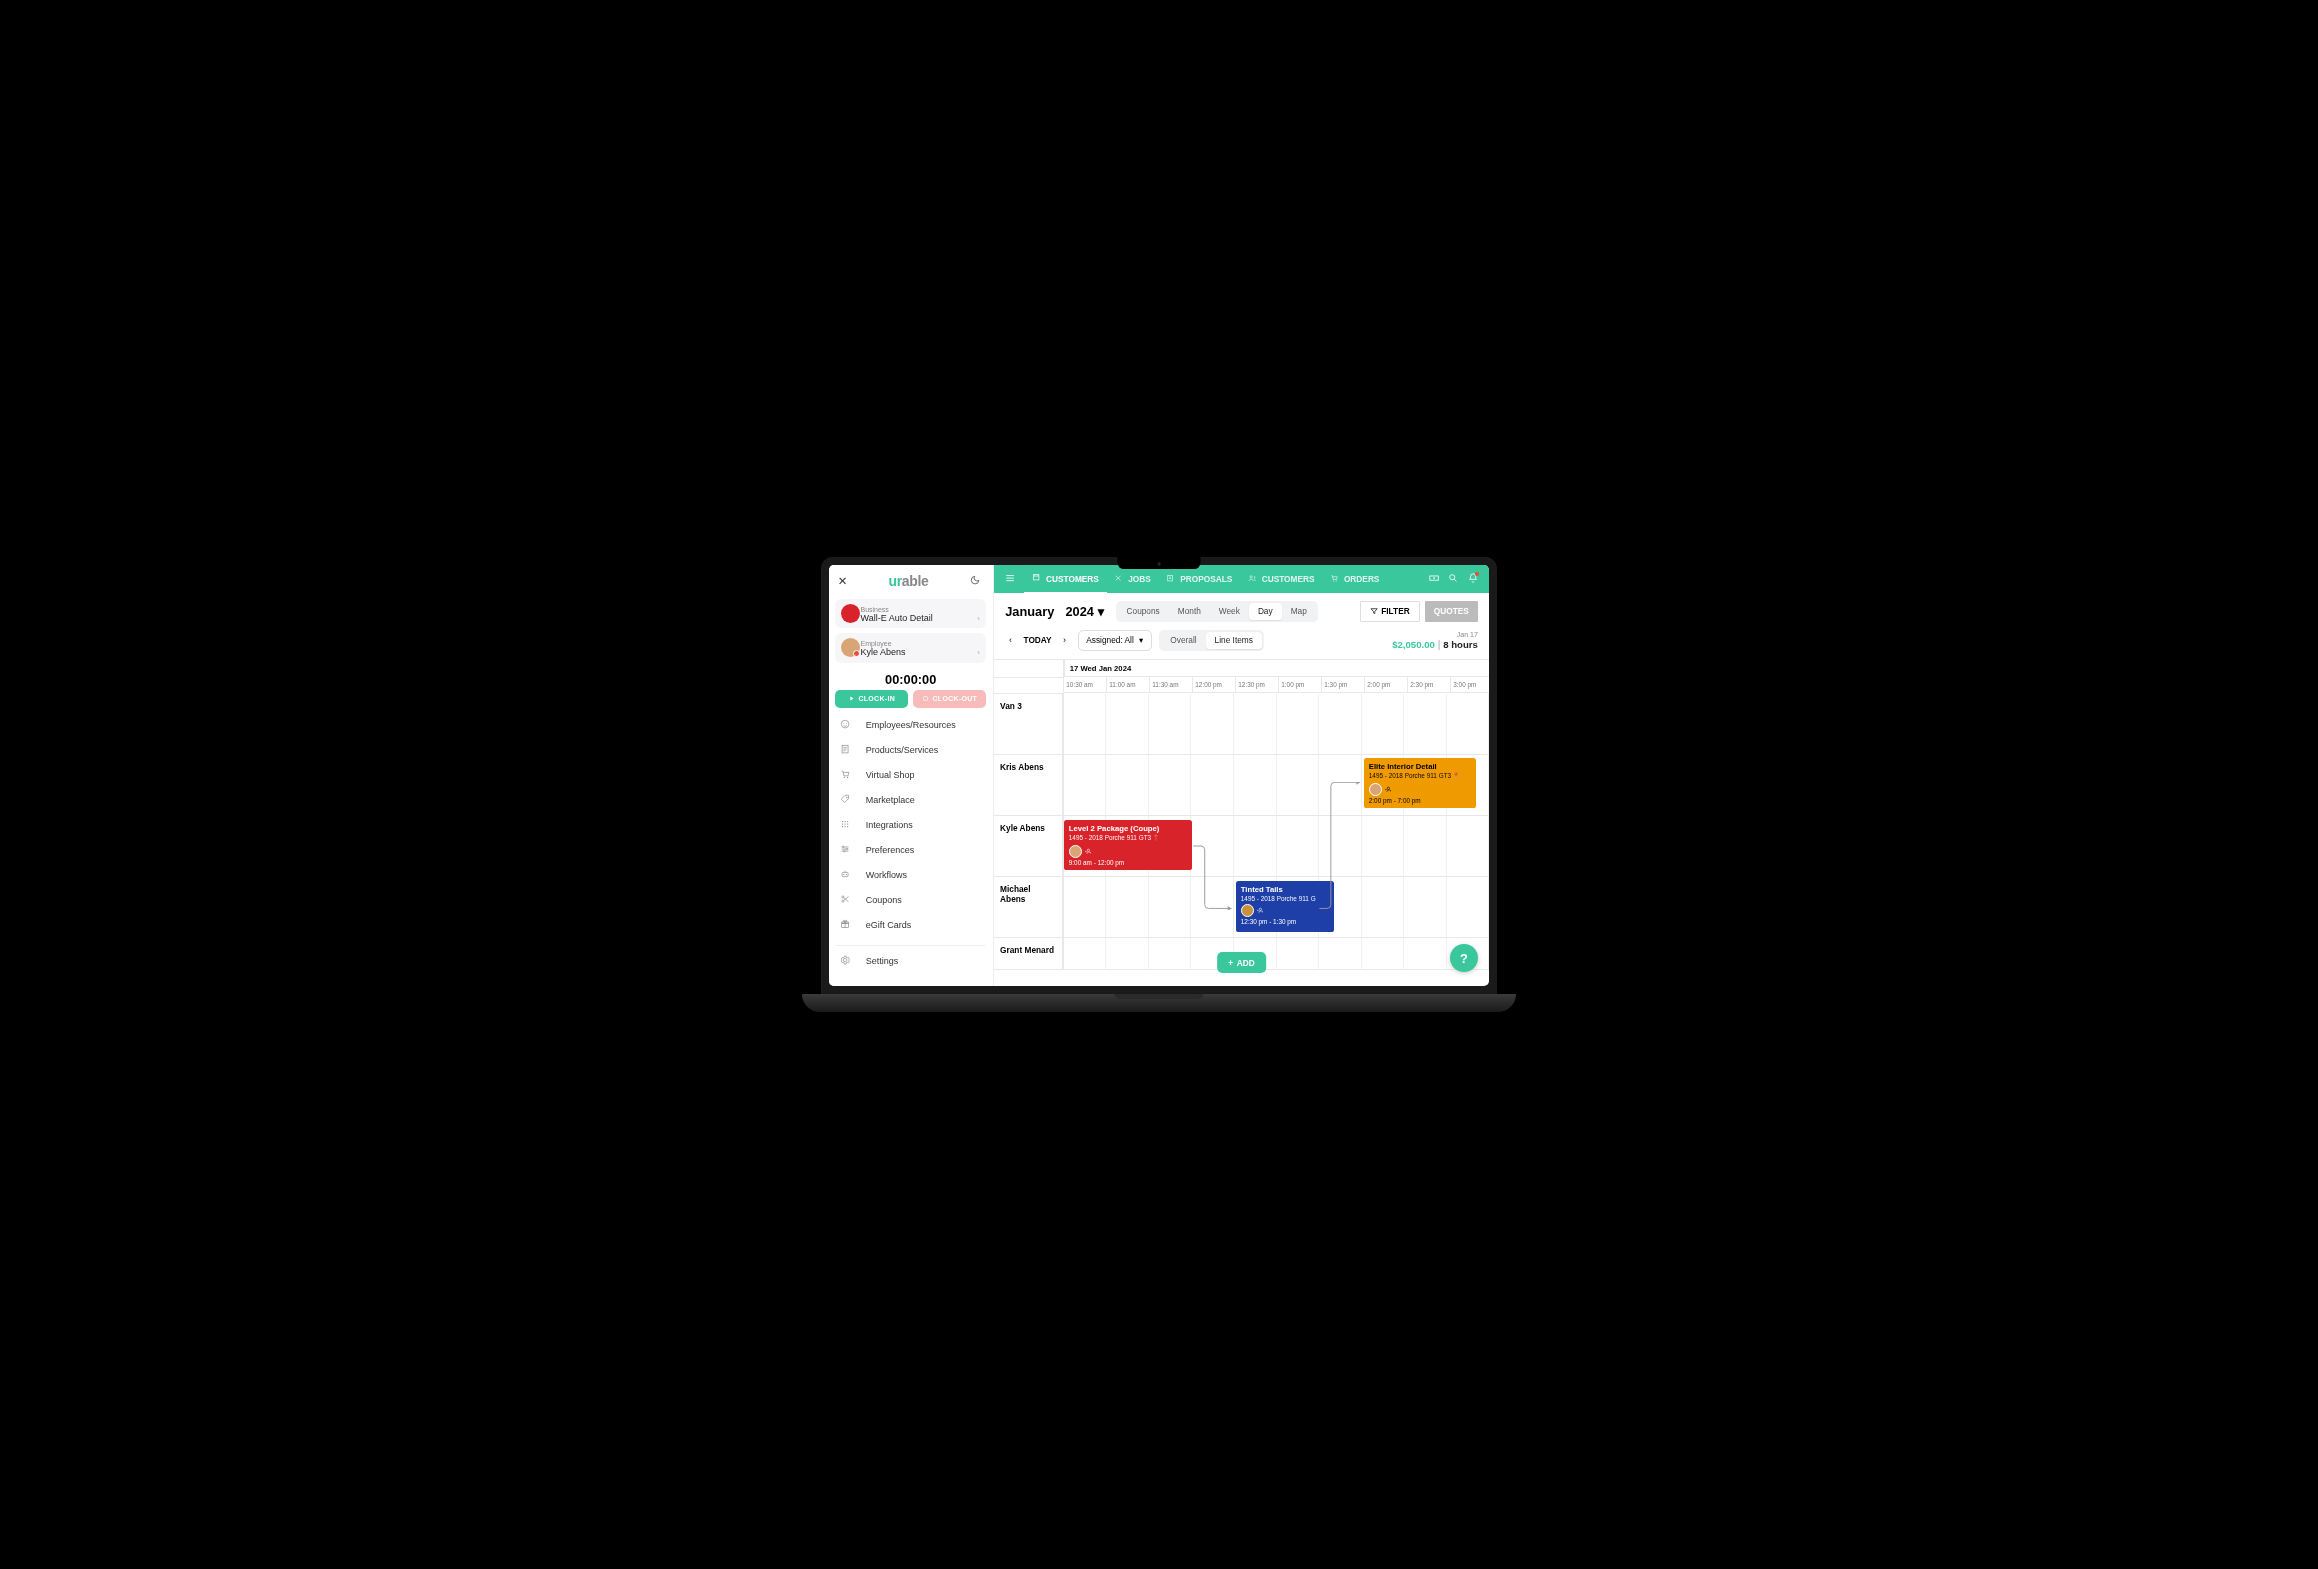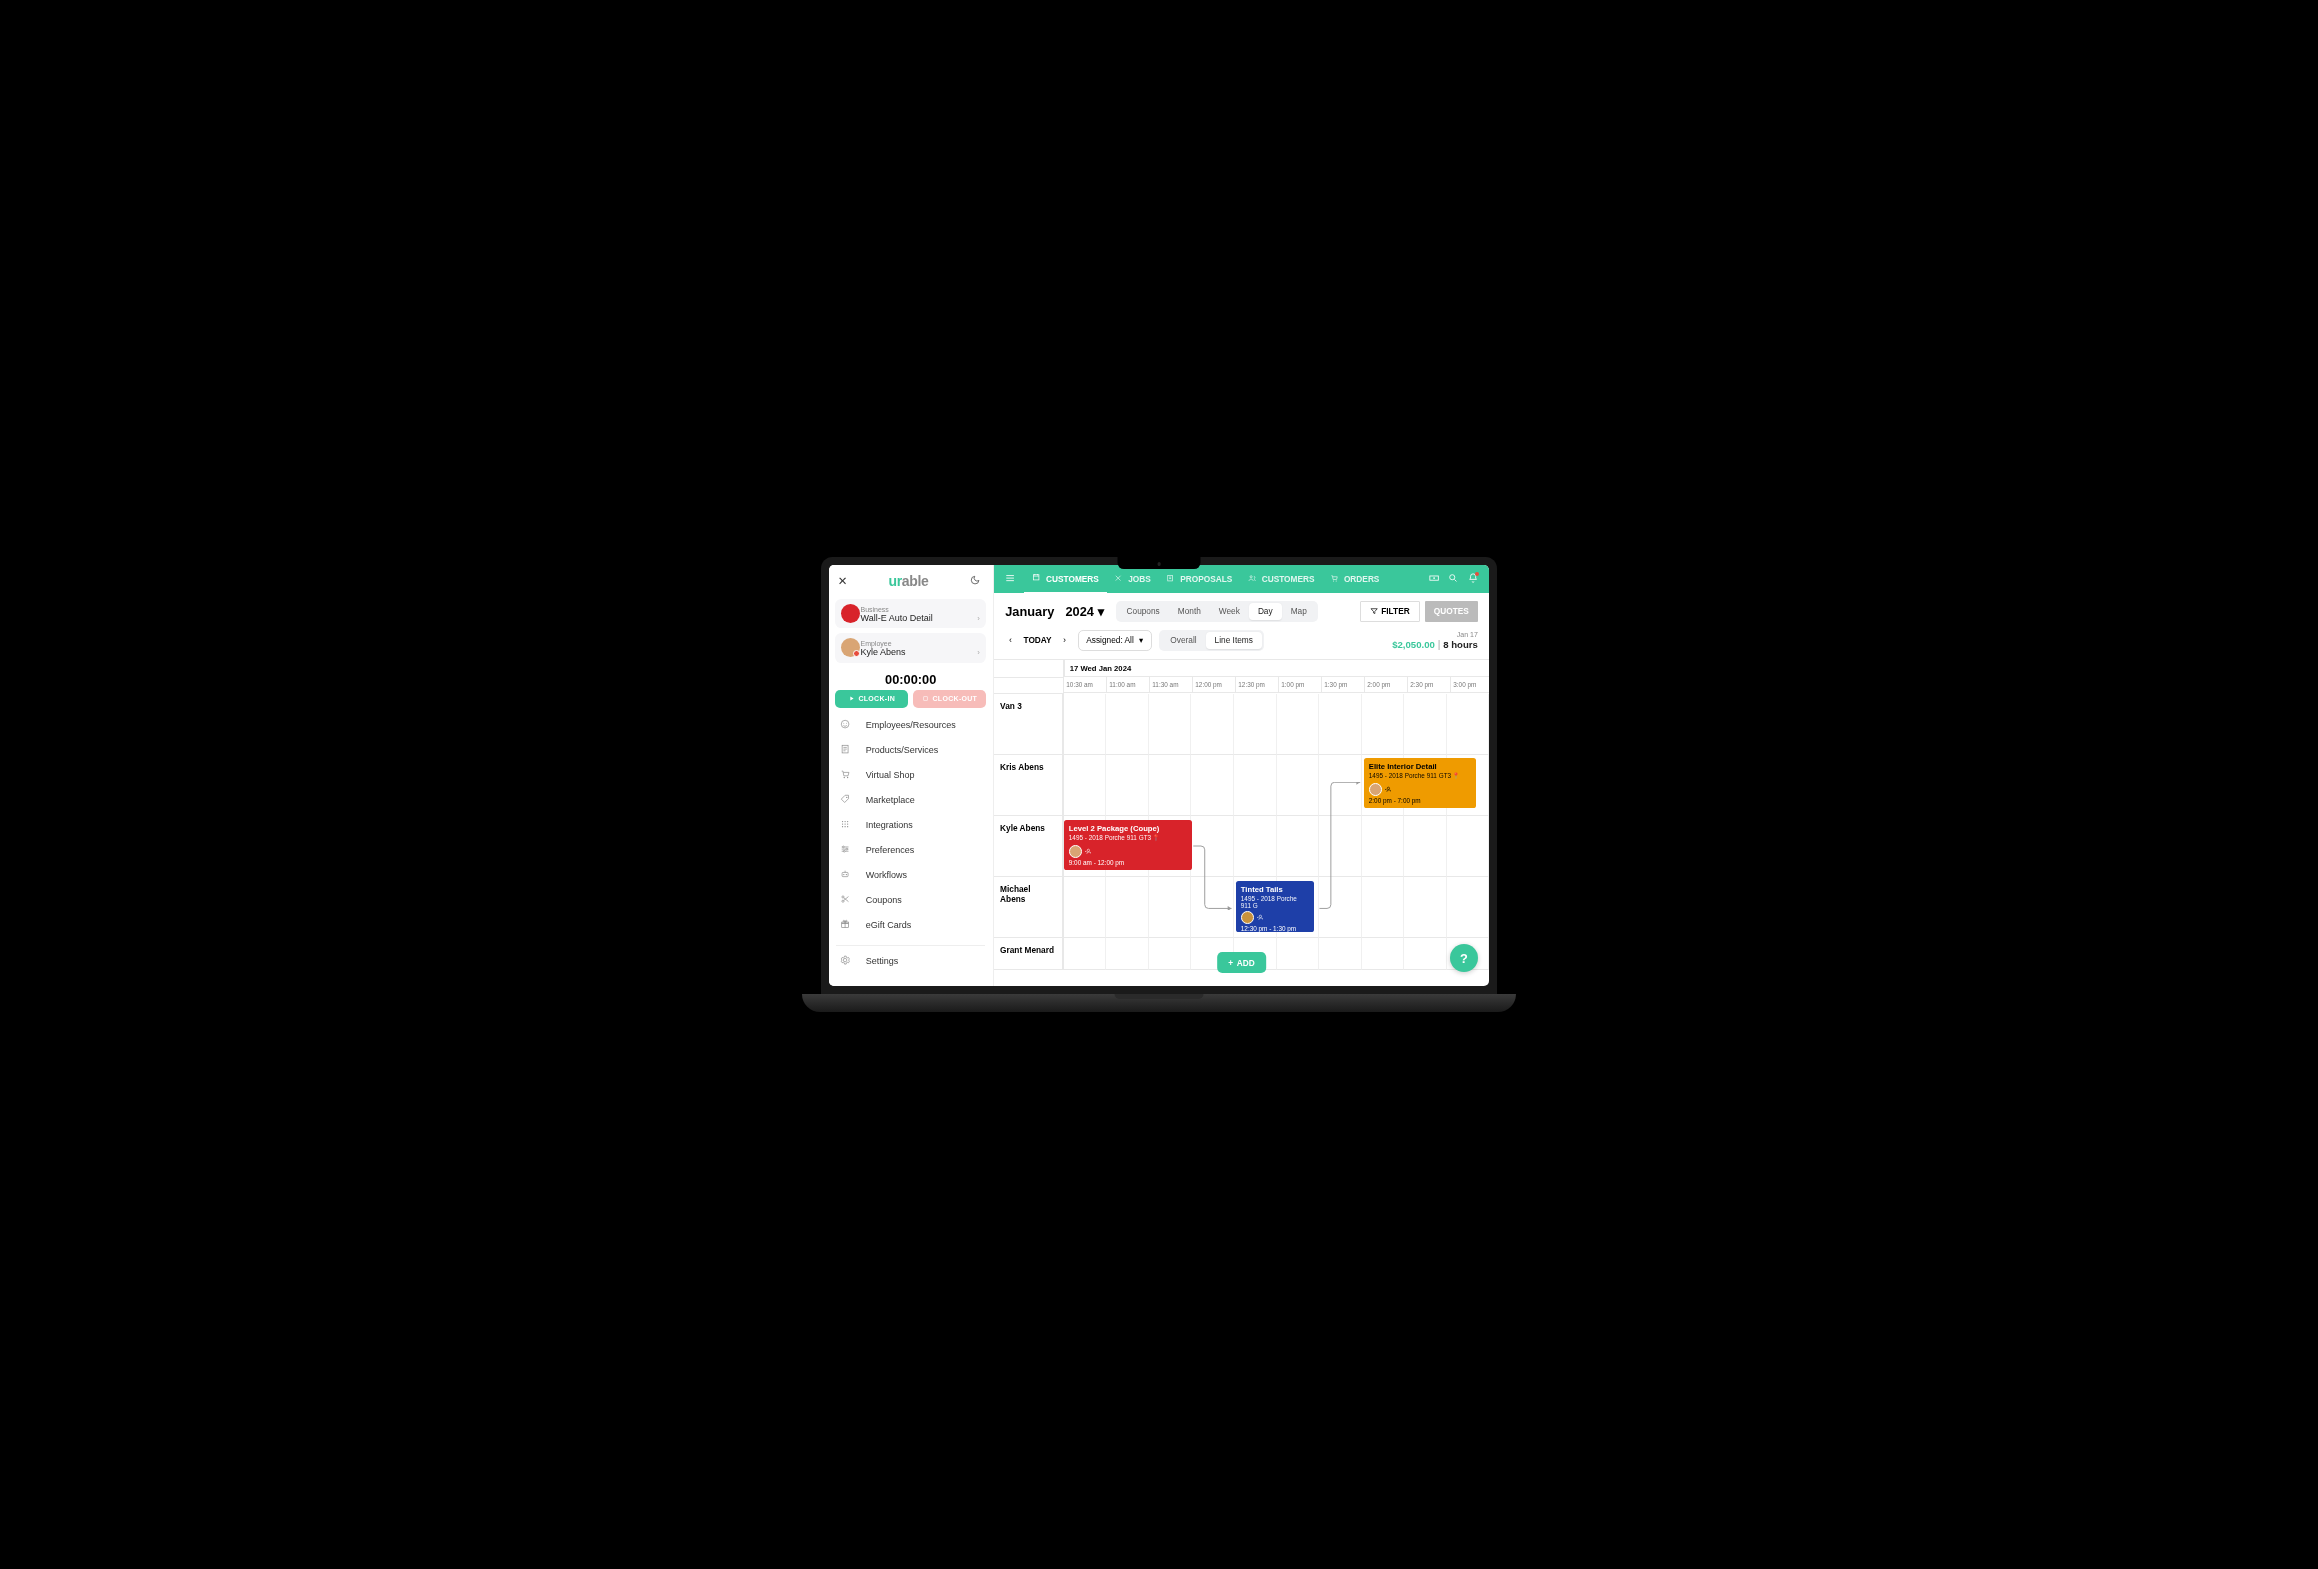"Tinted Tails" .ev-blue { width: 78px -> 98px }
